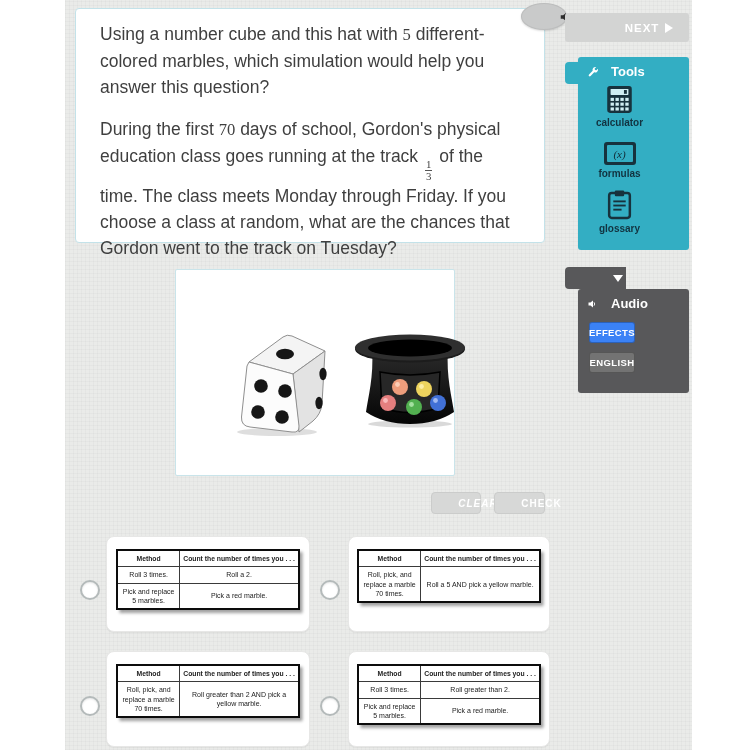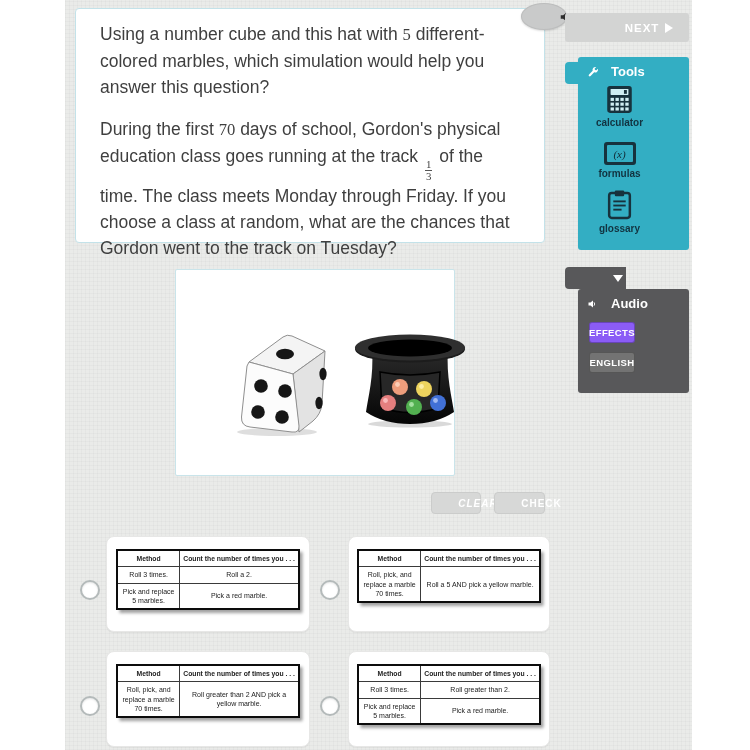"EFFECTS" .effects-btn { background: #8b5cf6 -> #3b82f6 }
